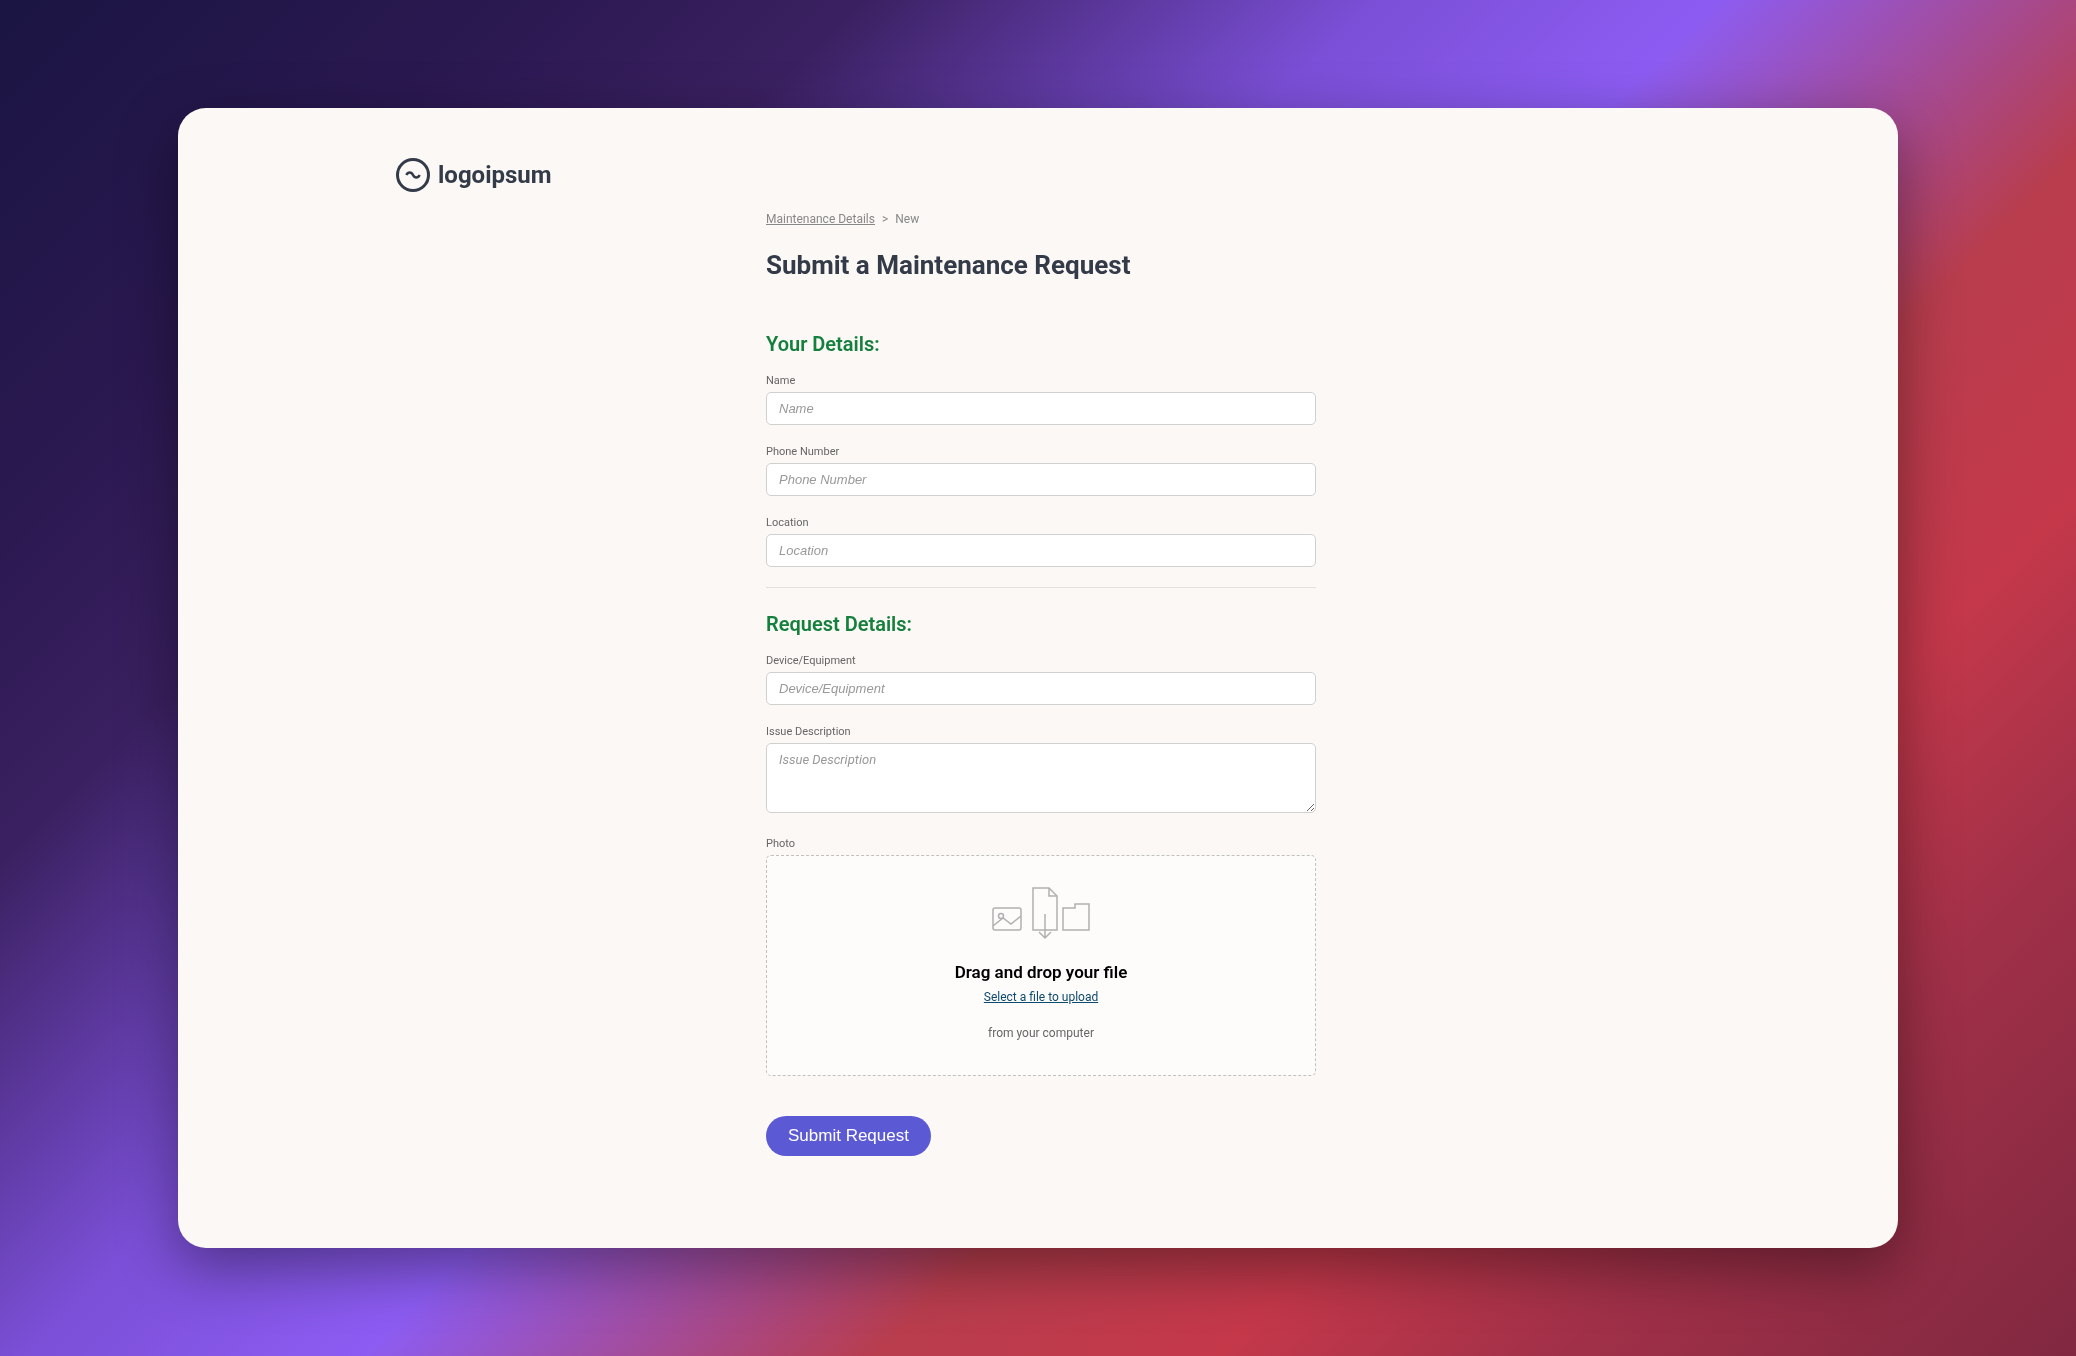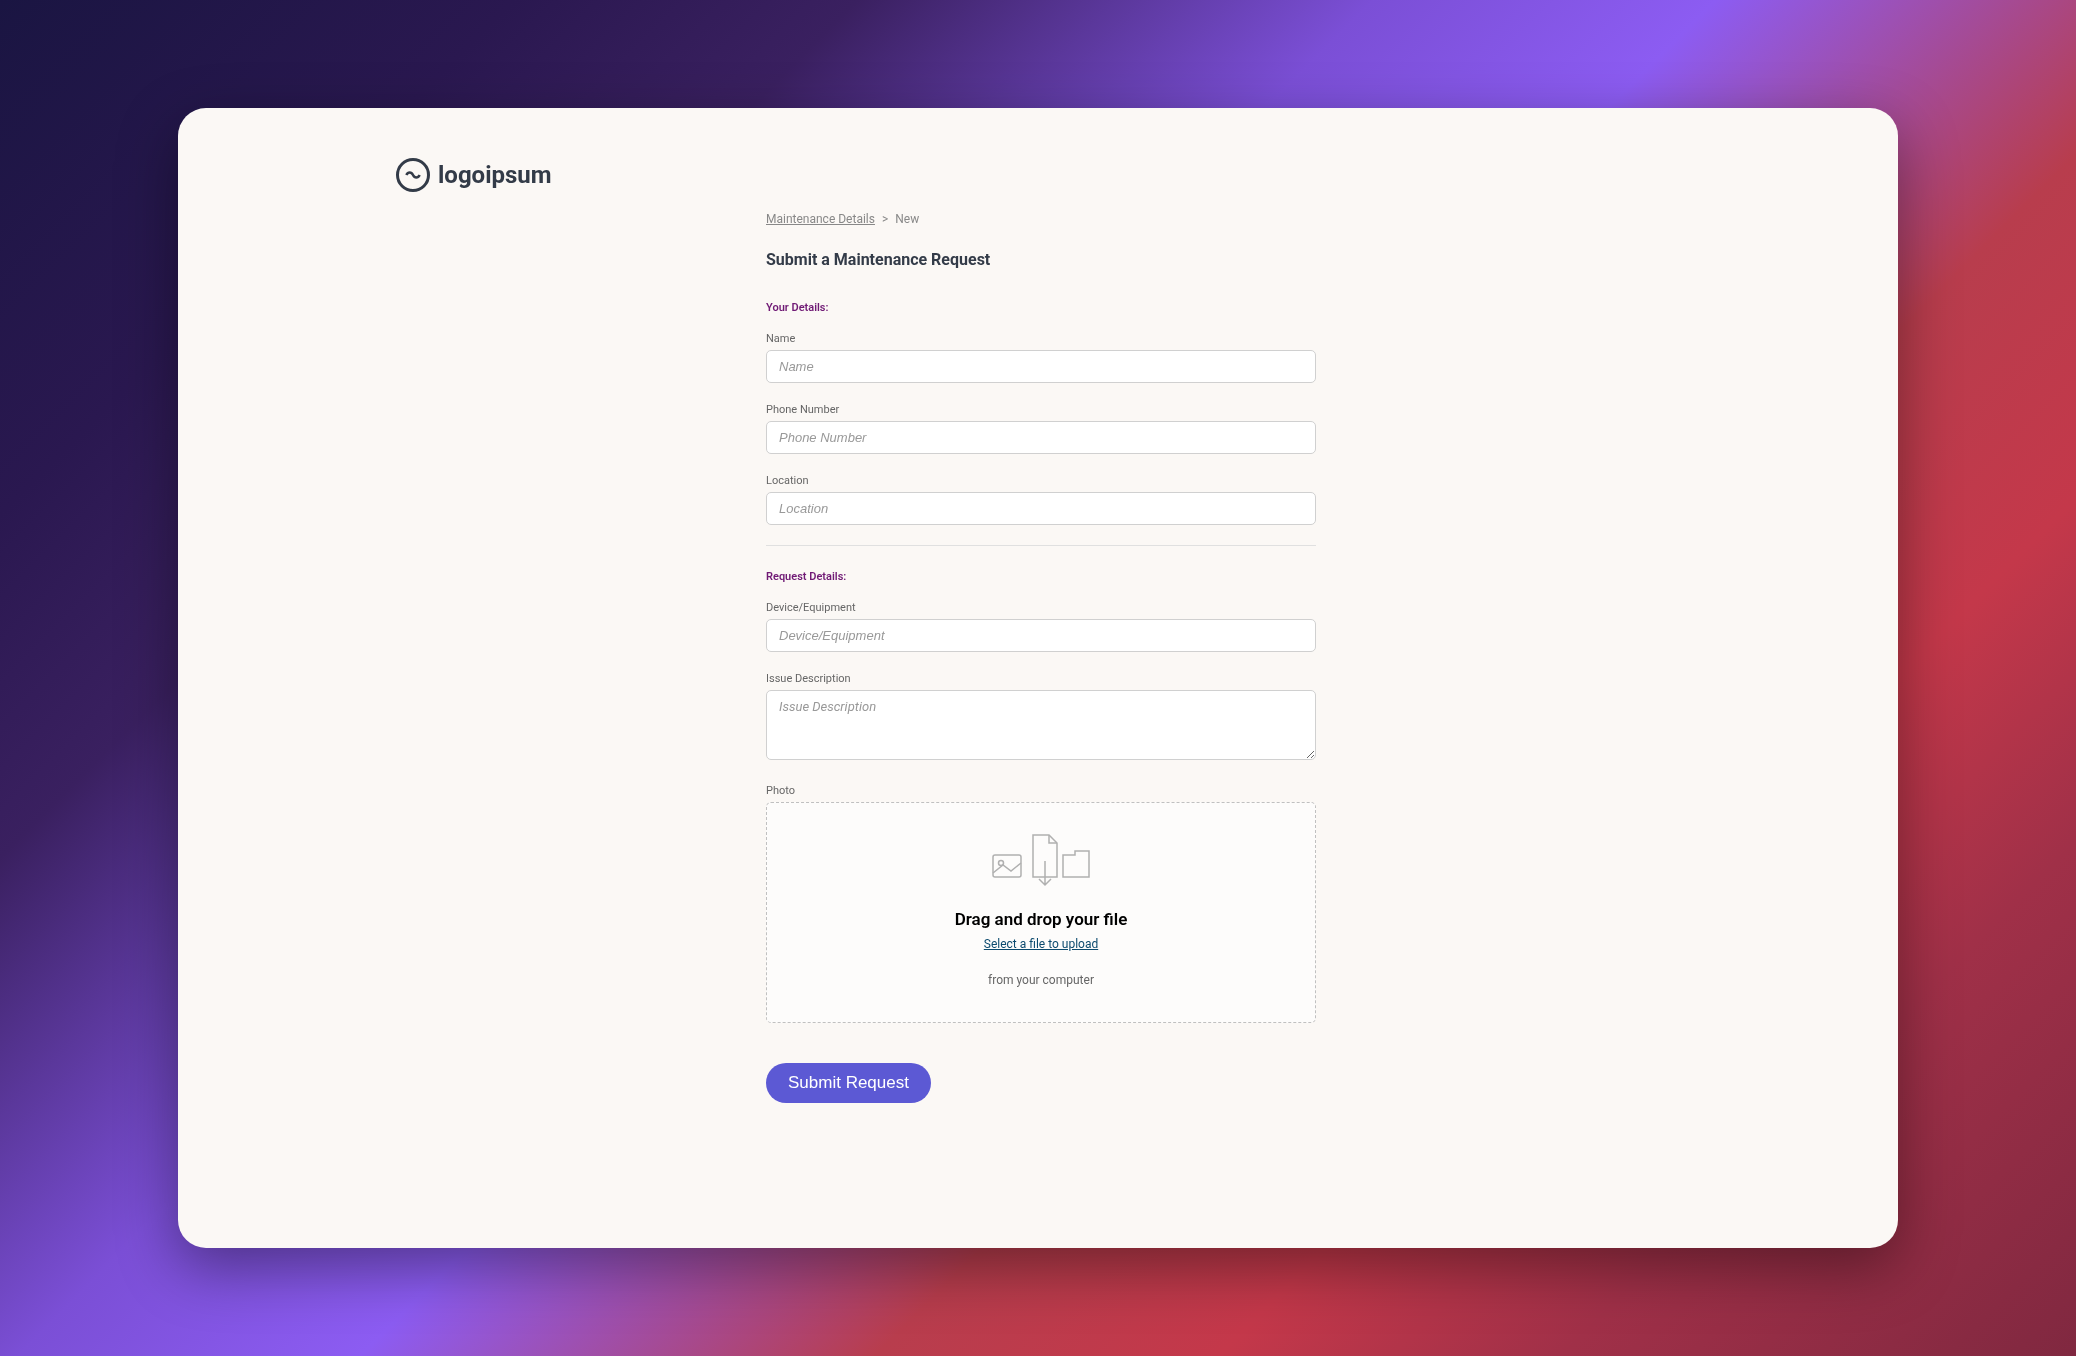"Submit a Maintenance Request" .page-title { font-size: 16px -> 26px; margin-bottom: 32px -> 52px }
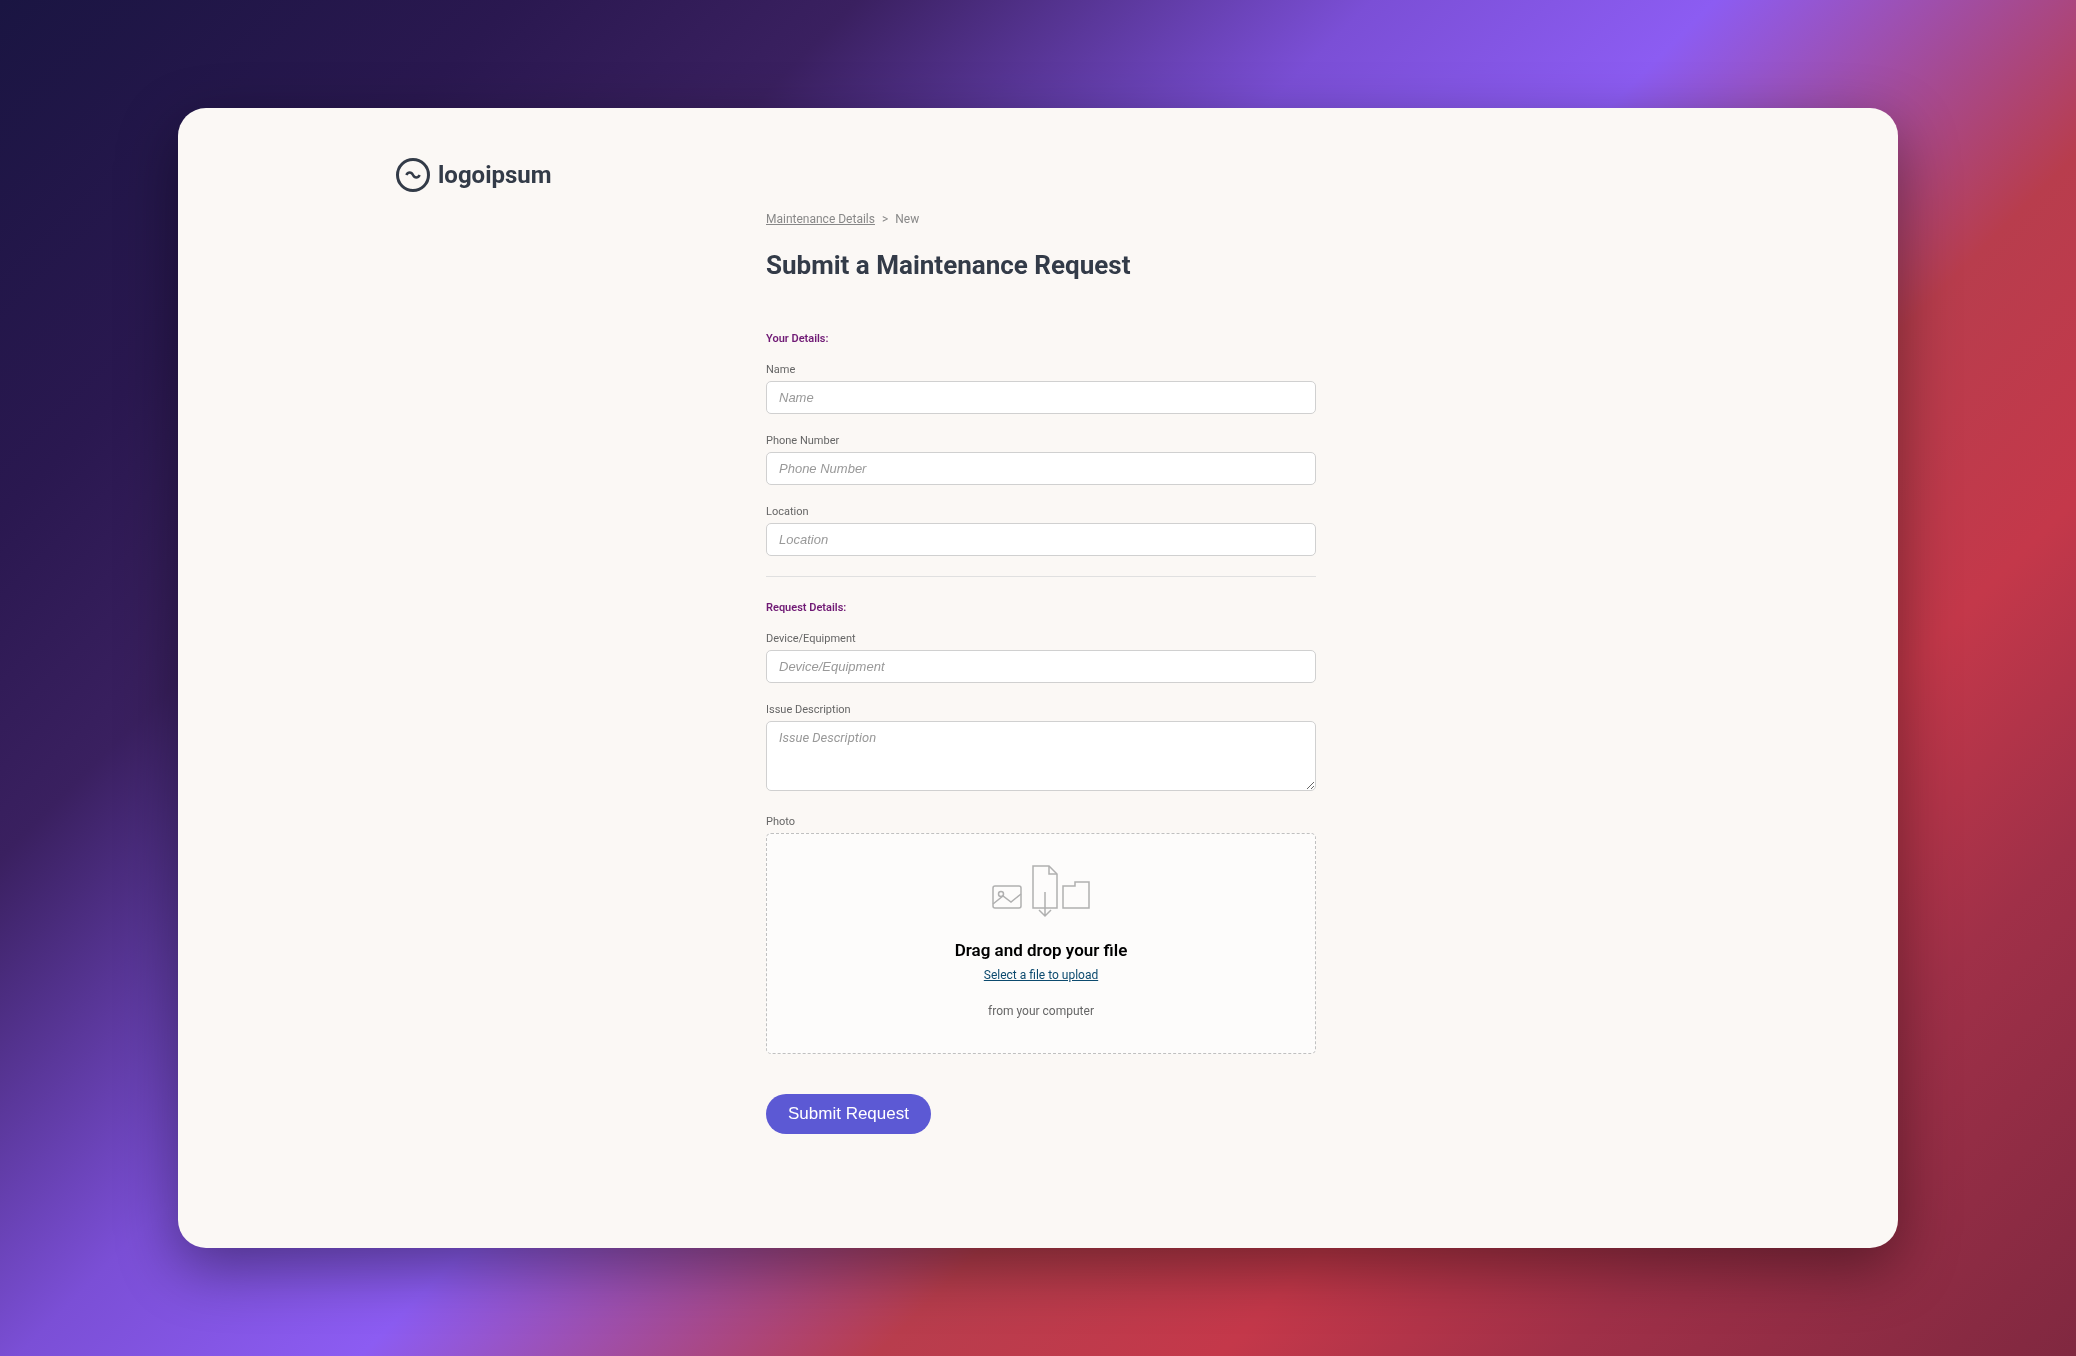"Your Details:" .section-title { color: #701a75 -> #15803d; font-size: 11px -> 20px }
